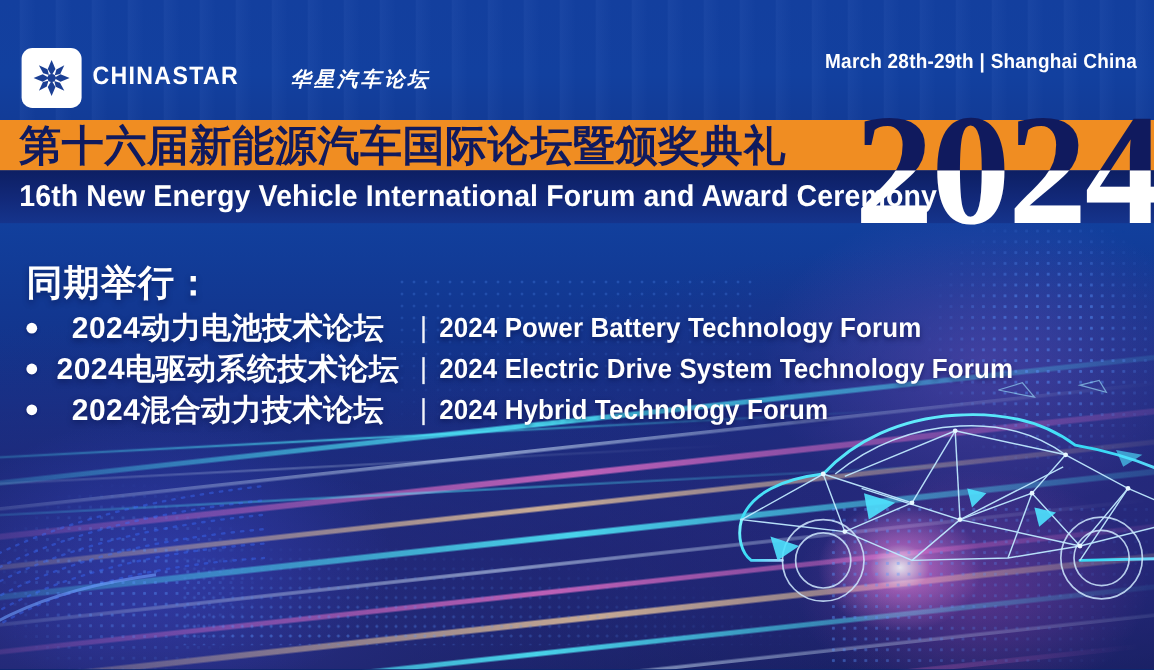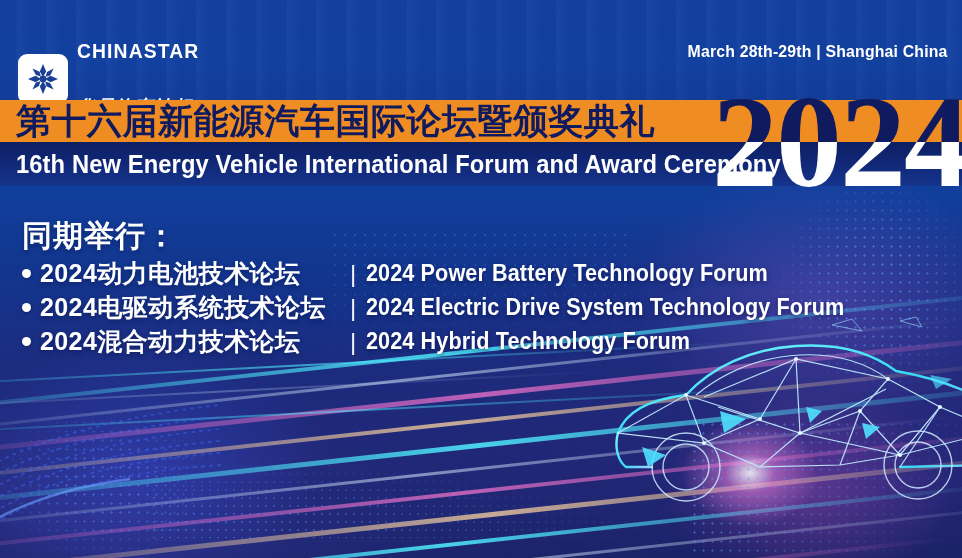"CHINASTAR" .logo-text { flex-direction: column -> none }
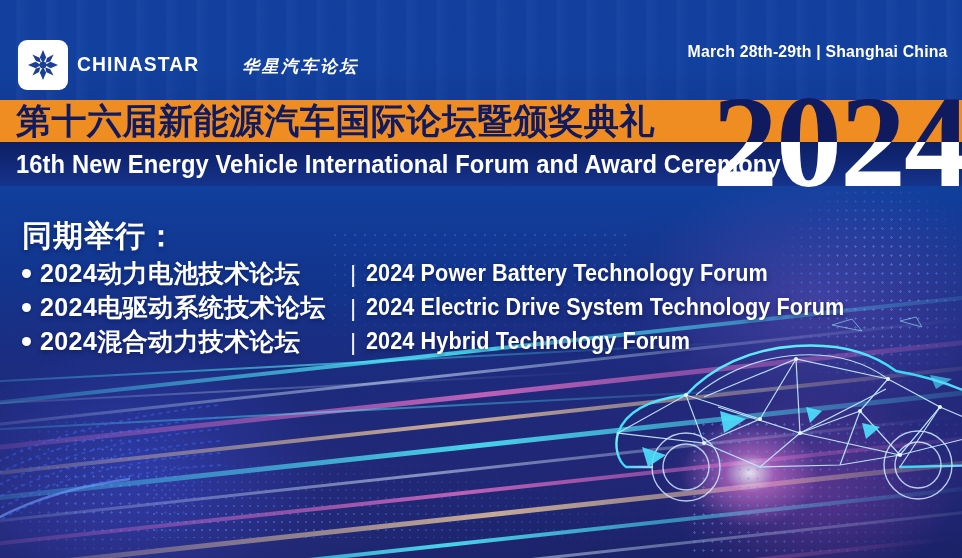"2024动力电池技术论坛" .fcn { text-align: none -> center }
